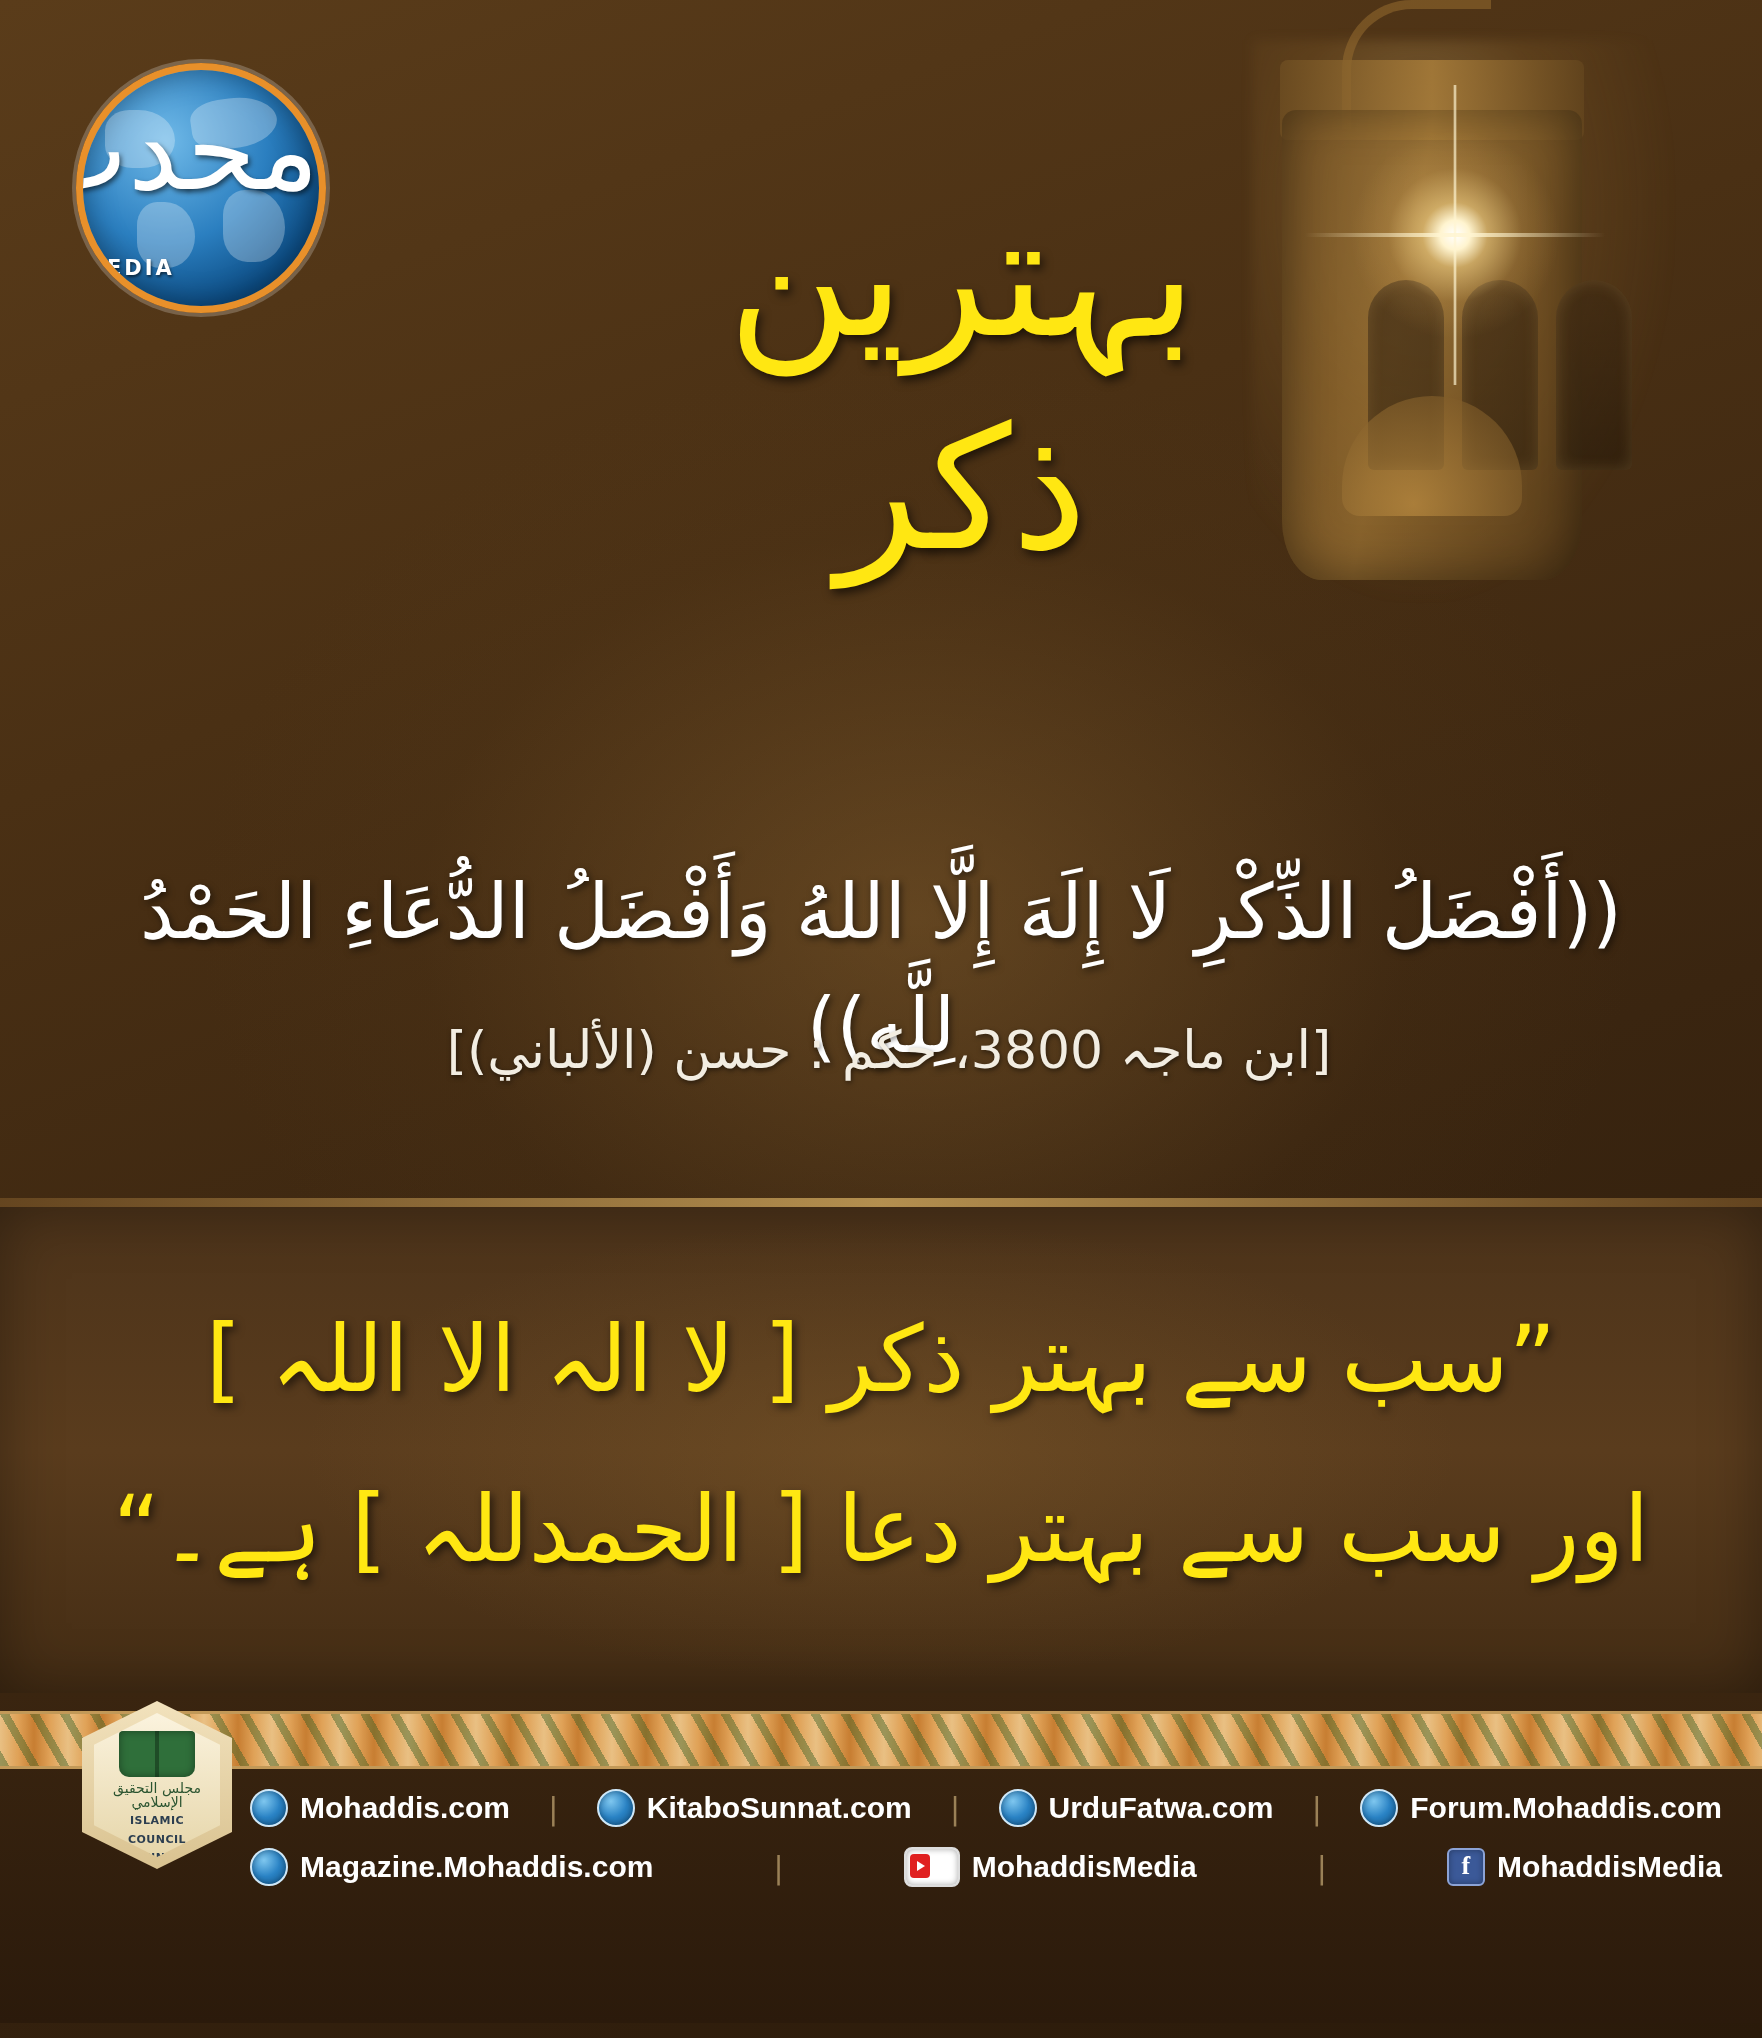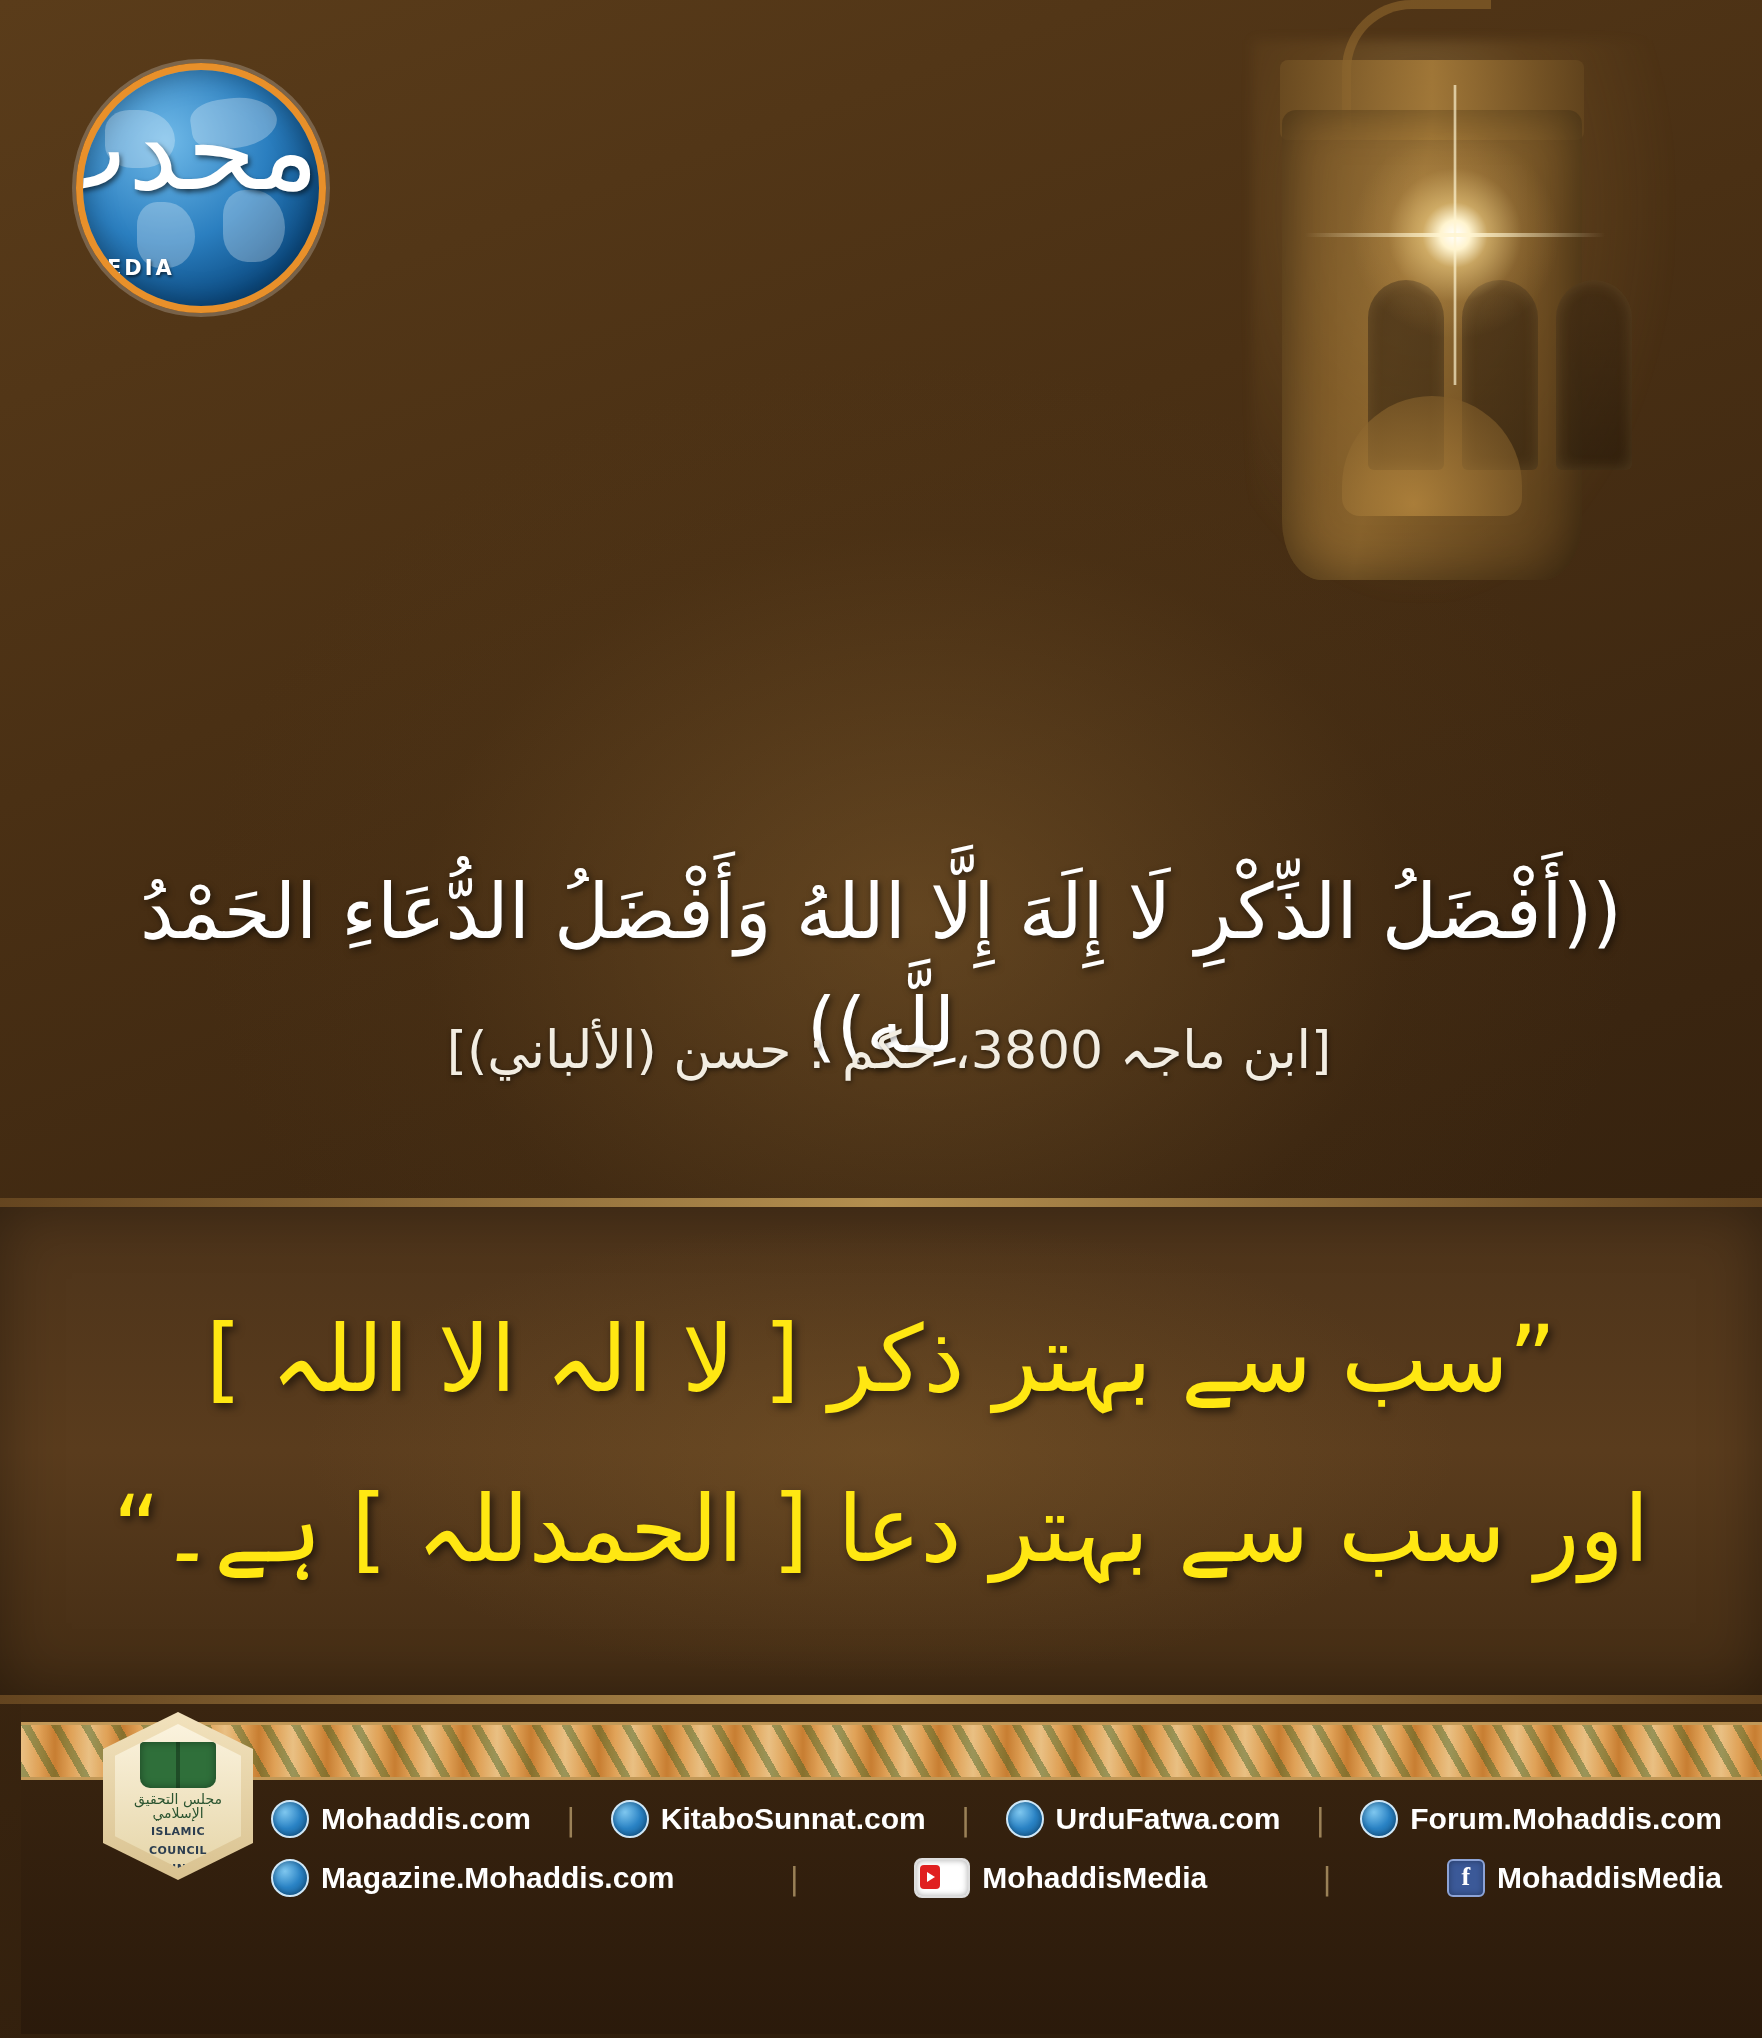"بہترین ذکر" div.title-urdu { html: none -> <div>بہترین ذکر</div> }
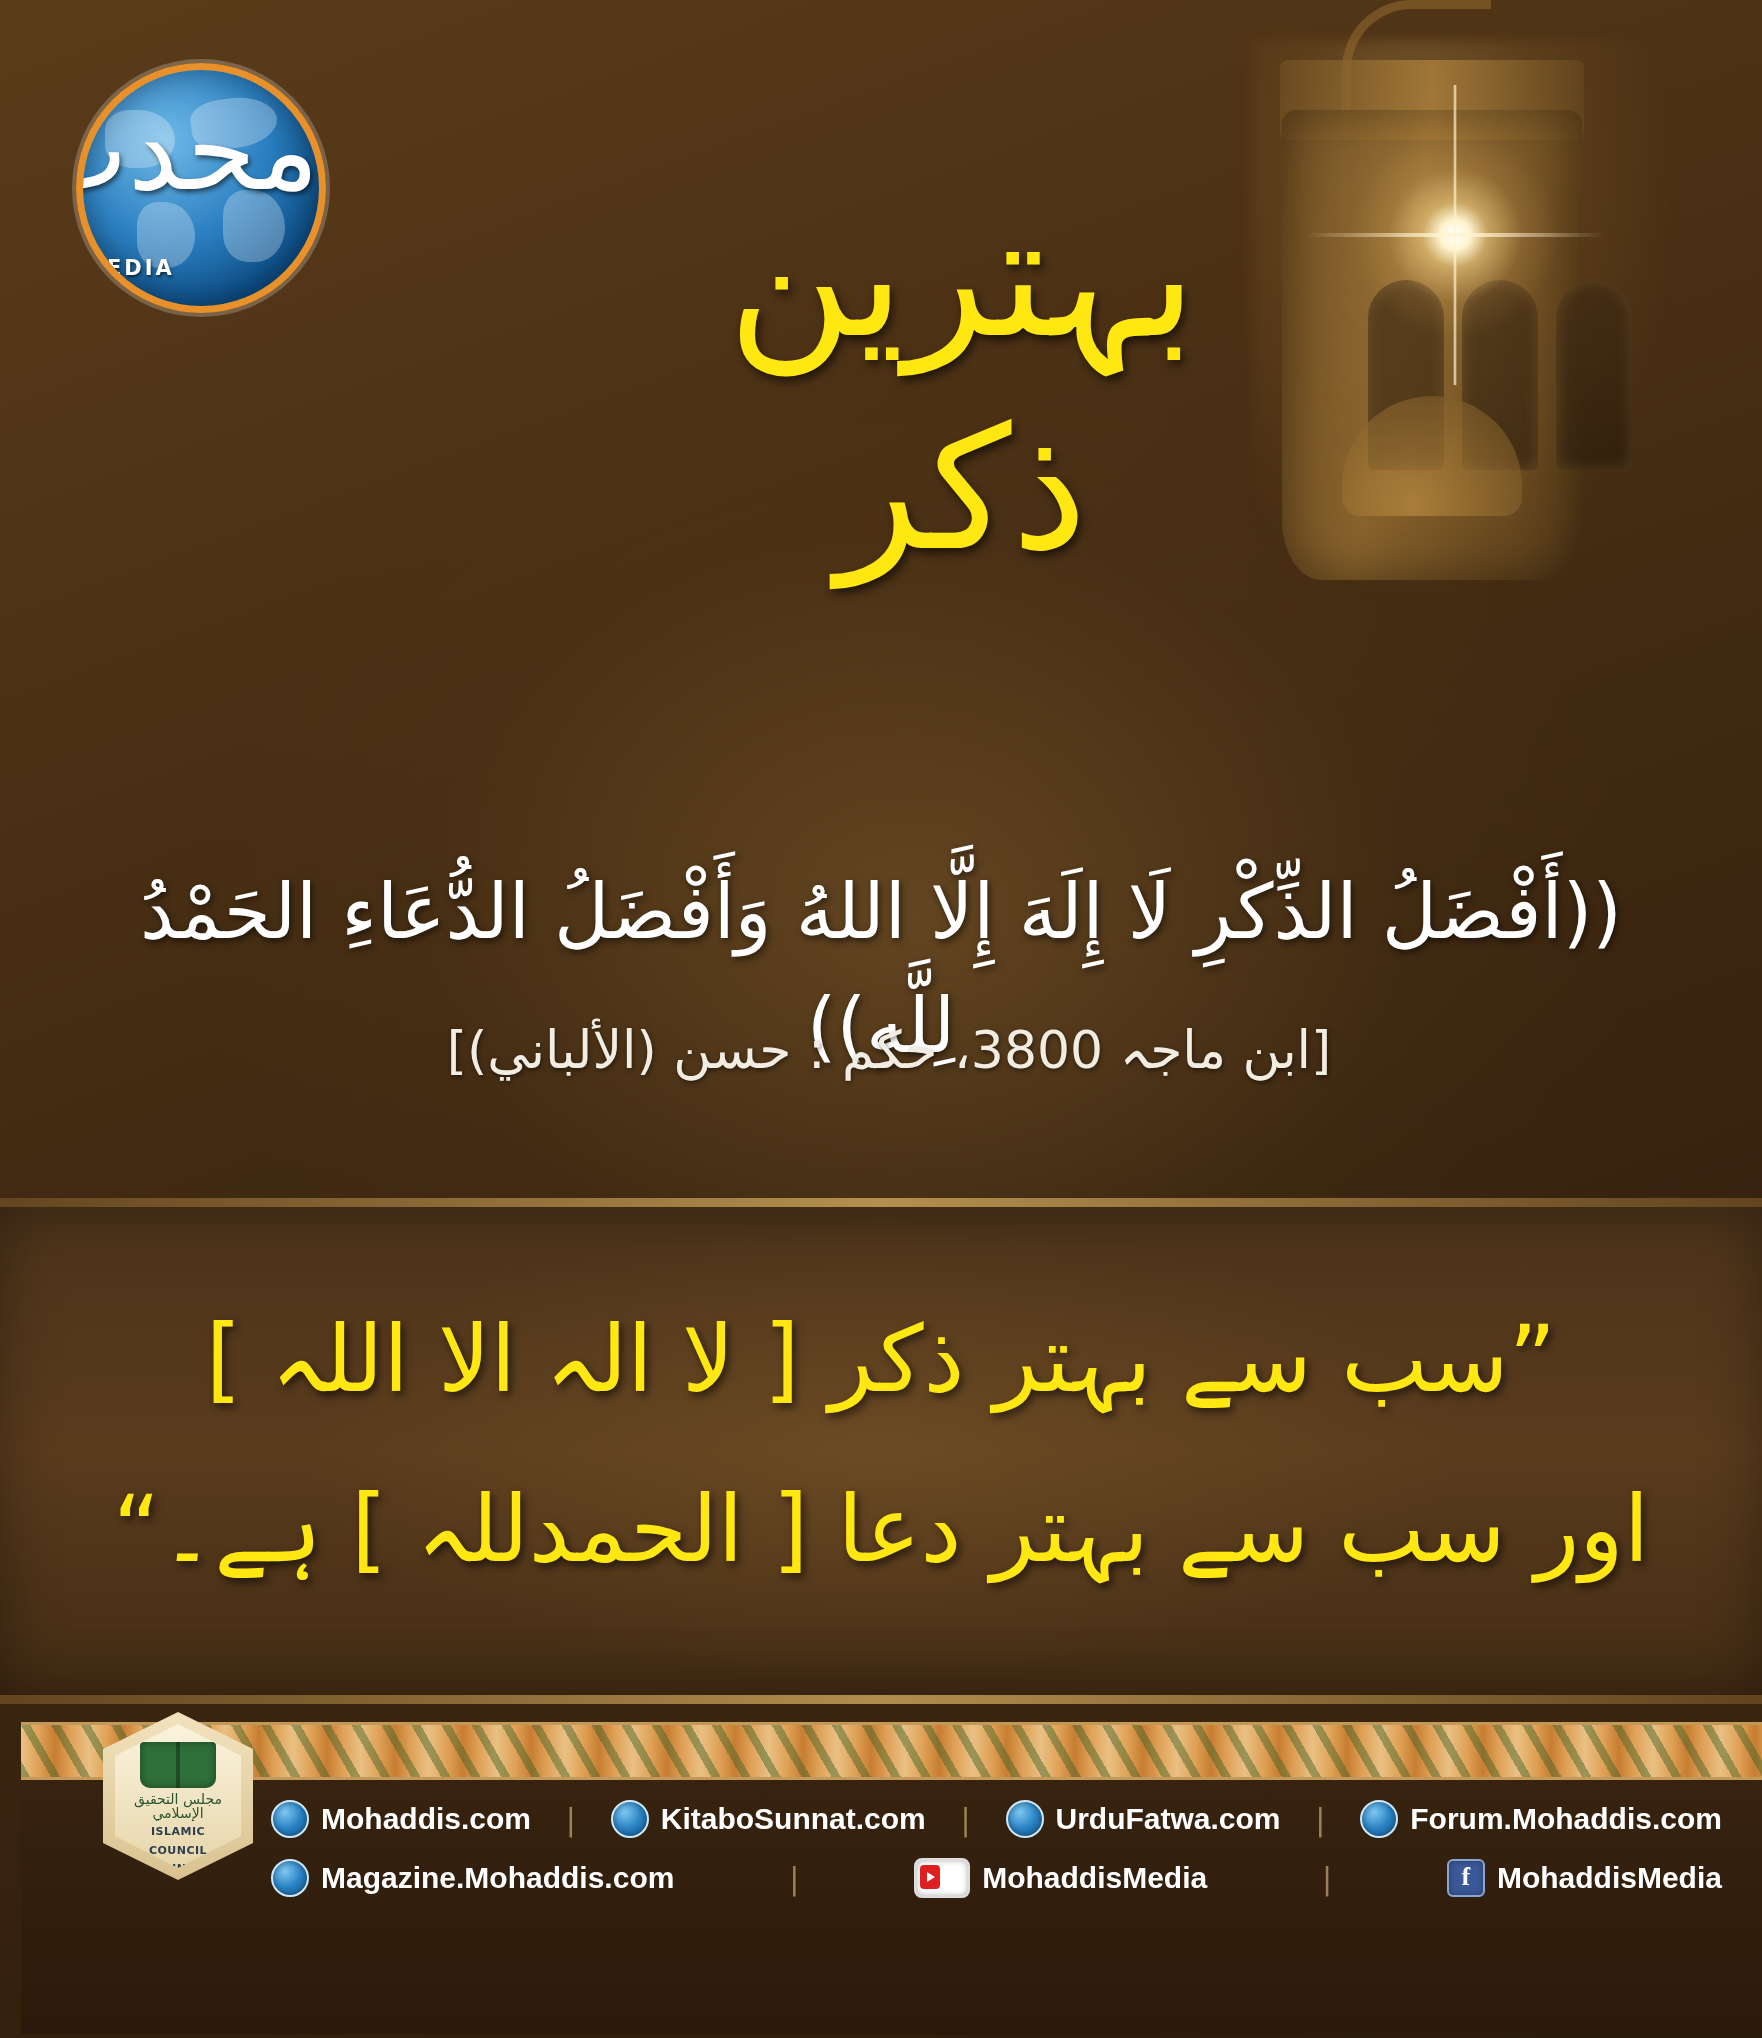"مجلس التحقيق الإسلامي" .footer { bottom: 4px -> 15px; margin-left: 21px -> none }
